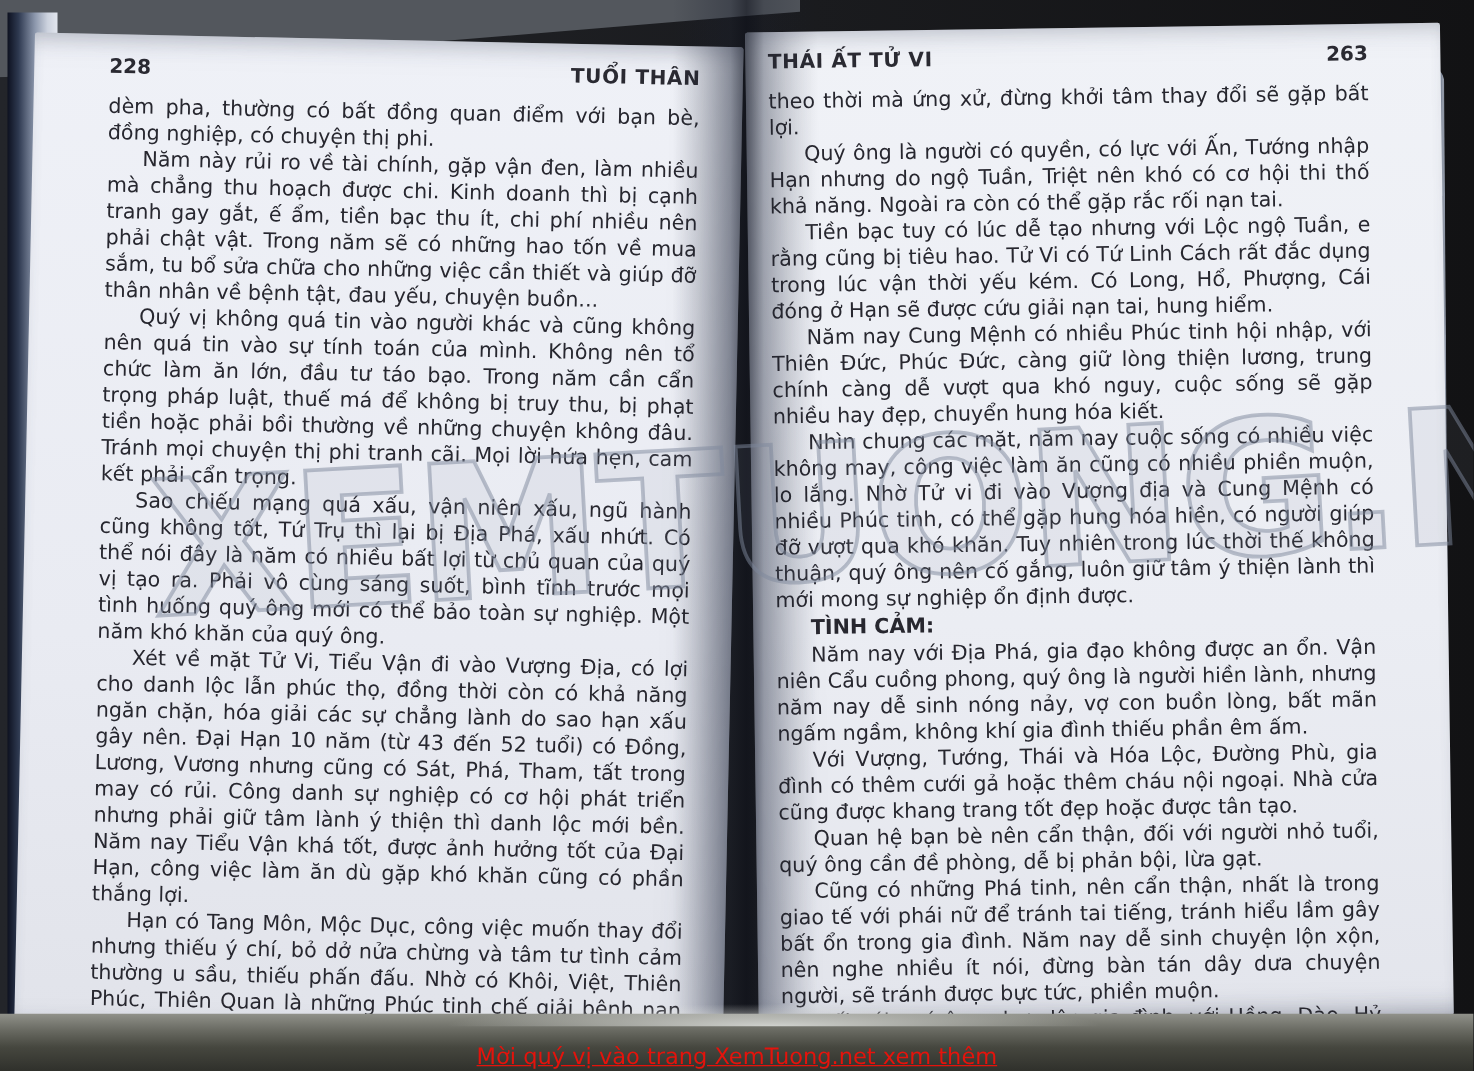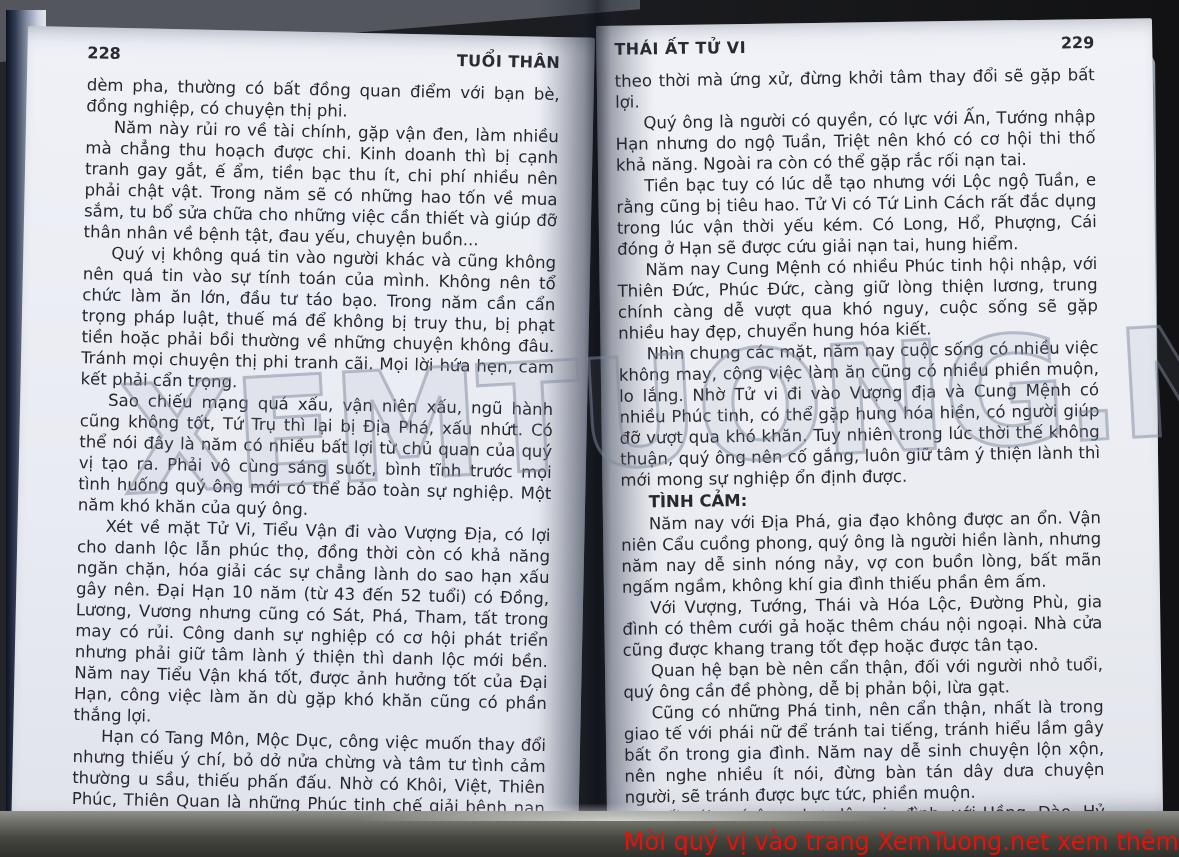"229" span.num { text: 229 -> 263 }
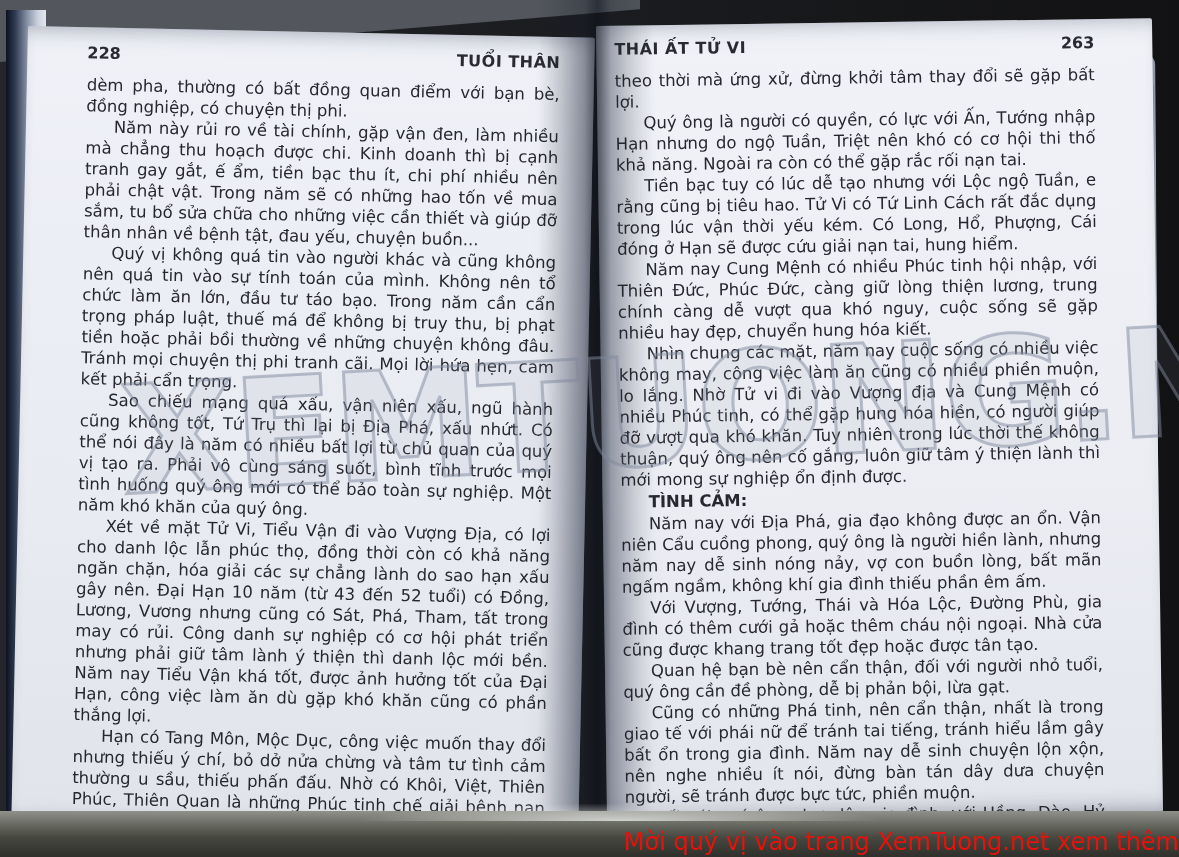"Mời quý vị vào trang" .footer-text { font-size: 24px -> 18px; text-align: right -> center; text-decoration: none -> underline }
